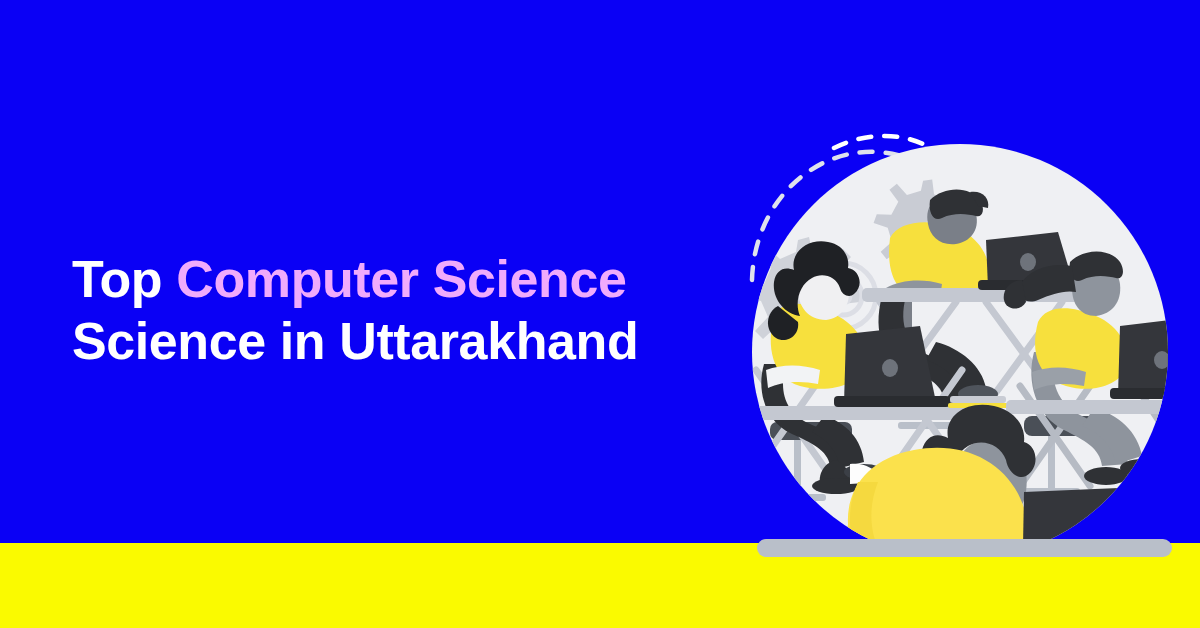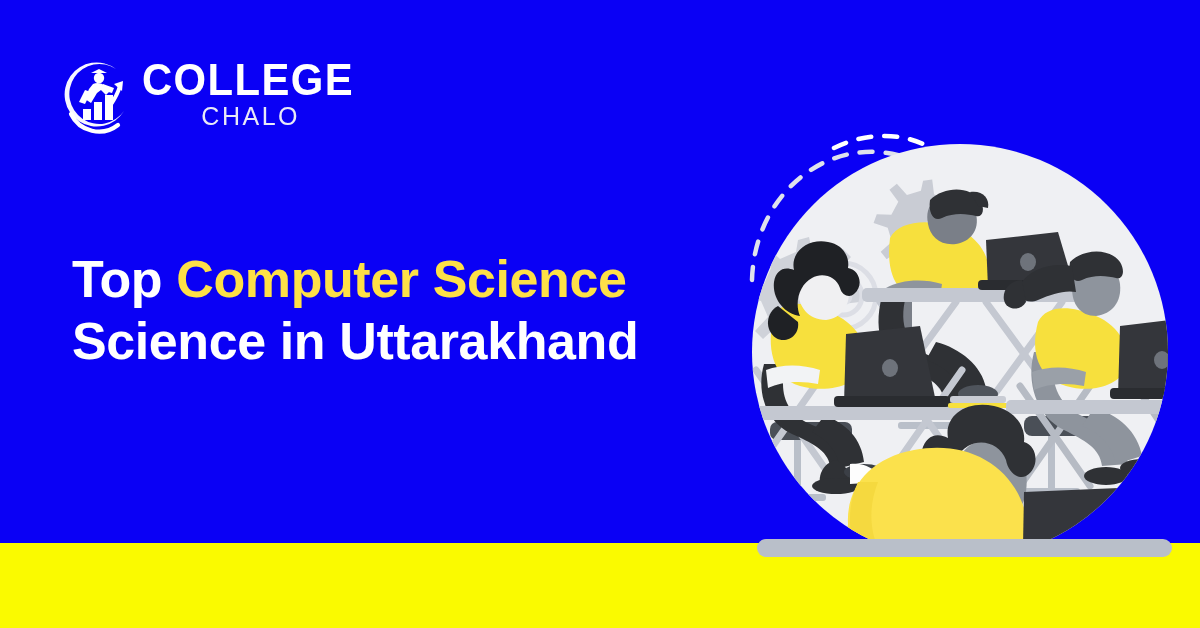"COLLEGE" div.logo { html: <div> <div> <svg> <path></path> <path></path> <rect></rect> <rect></rect> <rect></rect> <path></path> <path></path> <circle></circle> <path></path> <path></path> <path></path> <path></path> </svg> </div> <div> <div>COLLEGE</div> <div>CHALO</div> </div> </div> -> none }
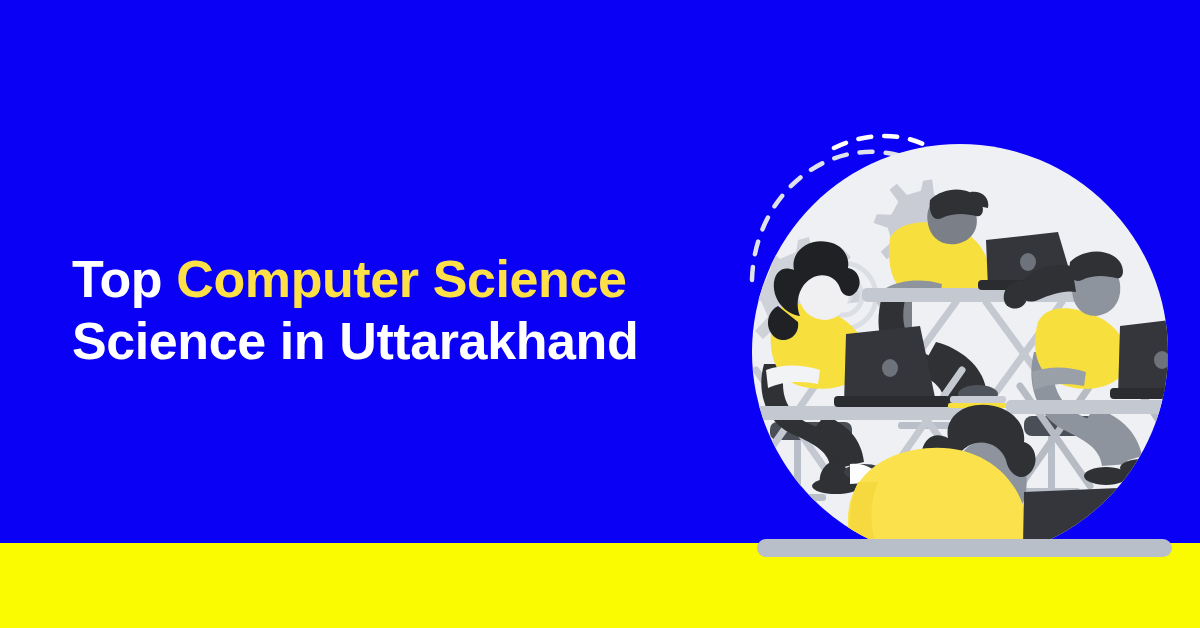"Computer Science" .hl-accent { color: #fde047 -> #f0abfc }
